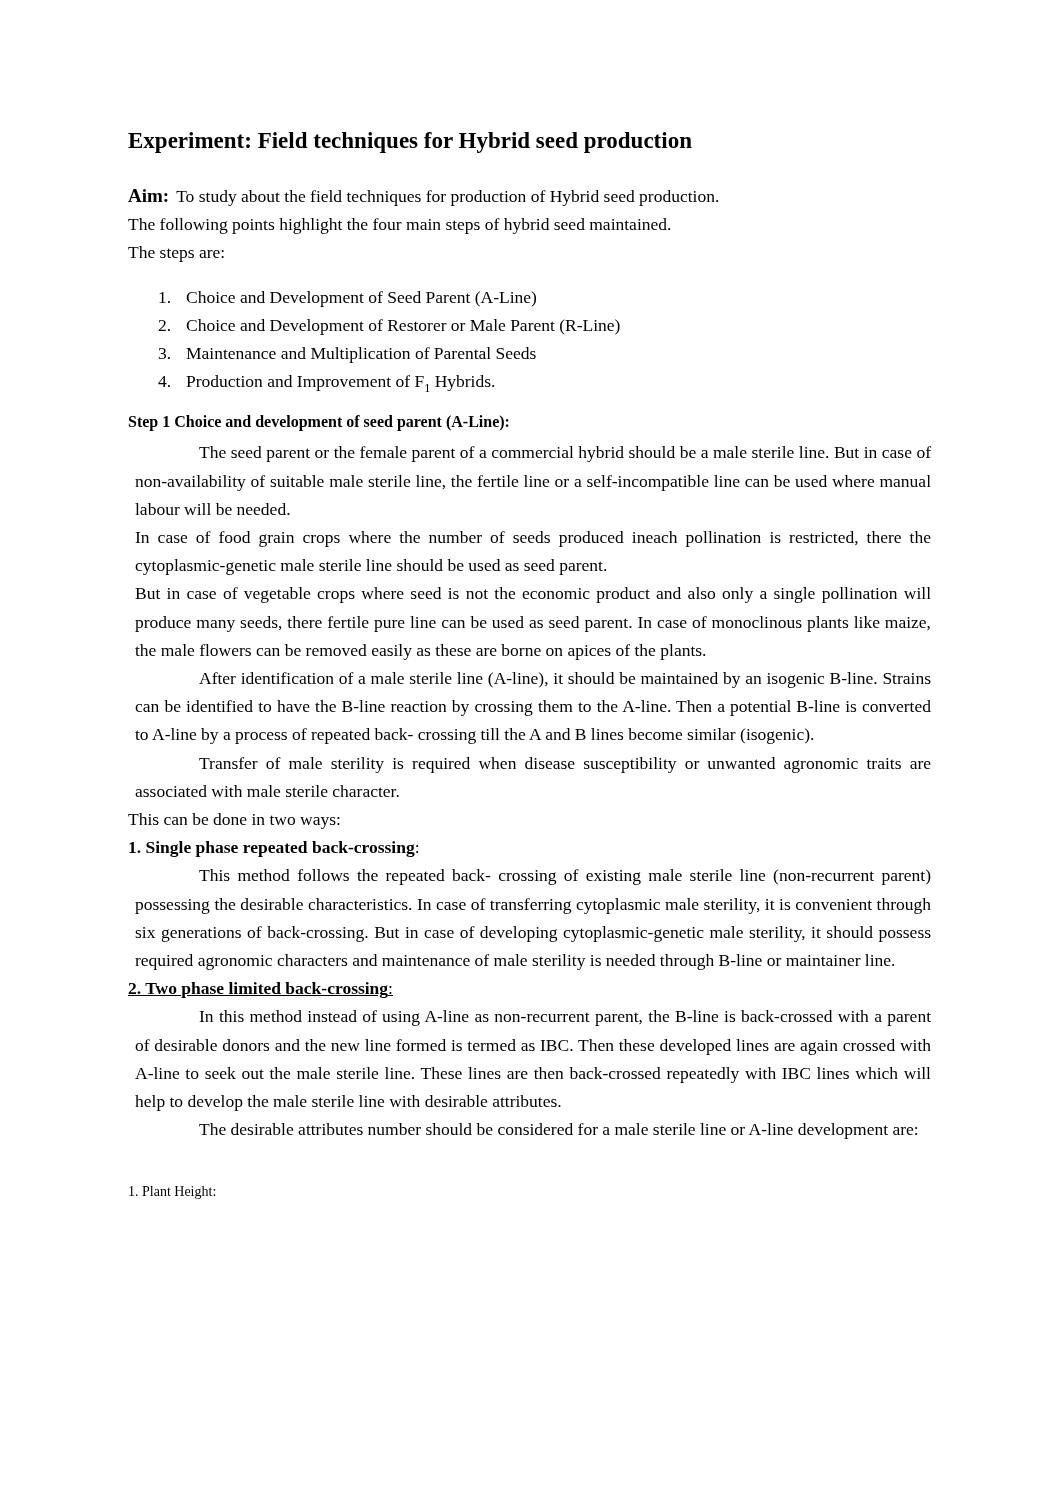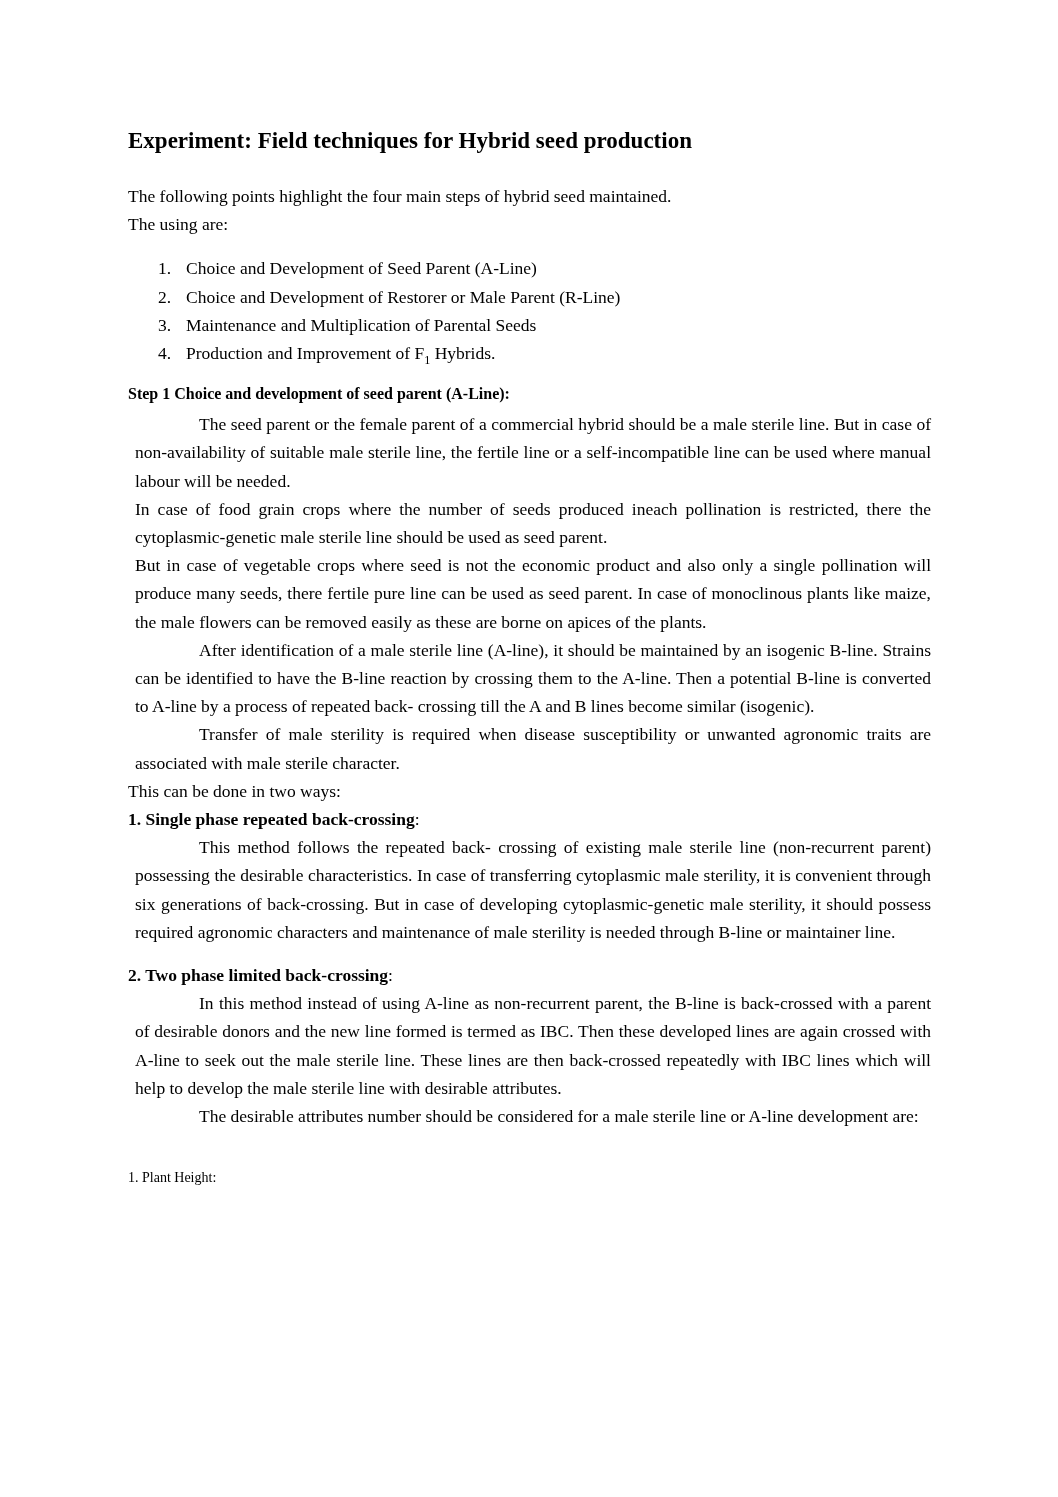"Aim: To study about the" p.body { html: none -> <p><span>Aim:</span><span>To study about the field techniques for production of Hybrid seed production.</span></p> }
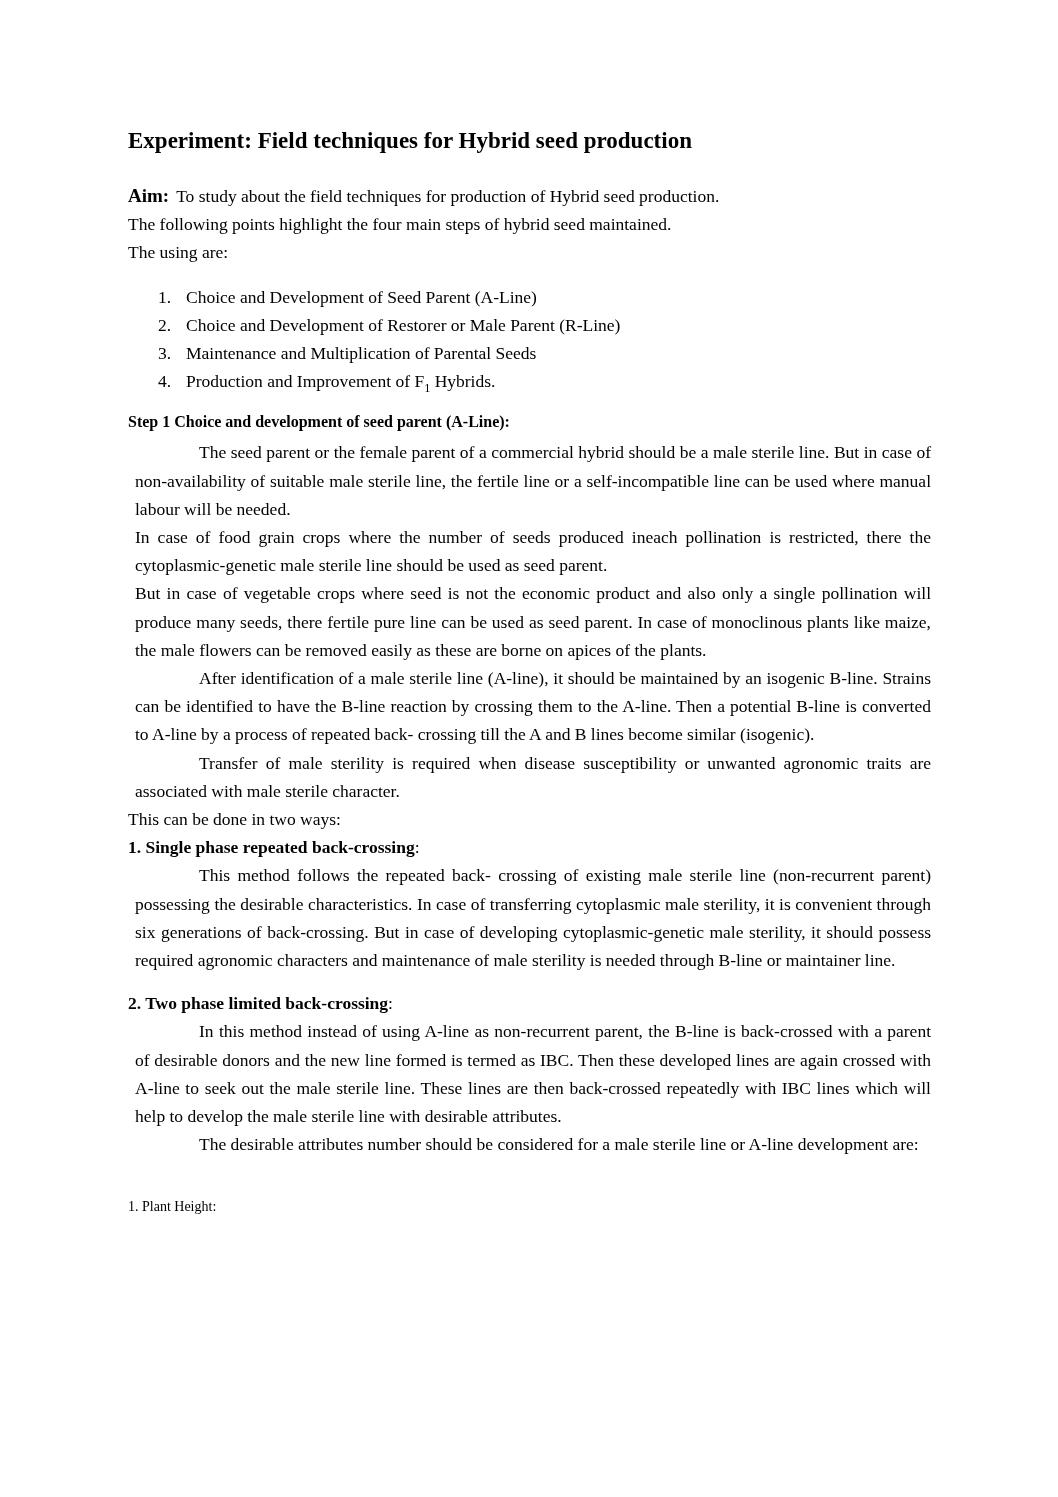"The using are:" p.body { text: using -> steps }
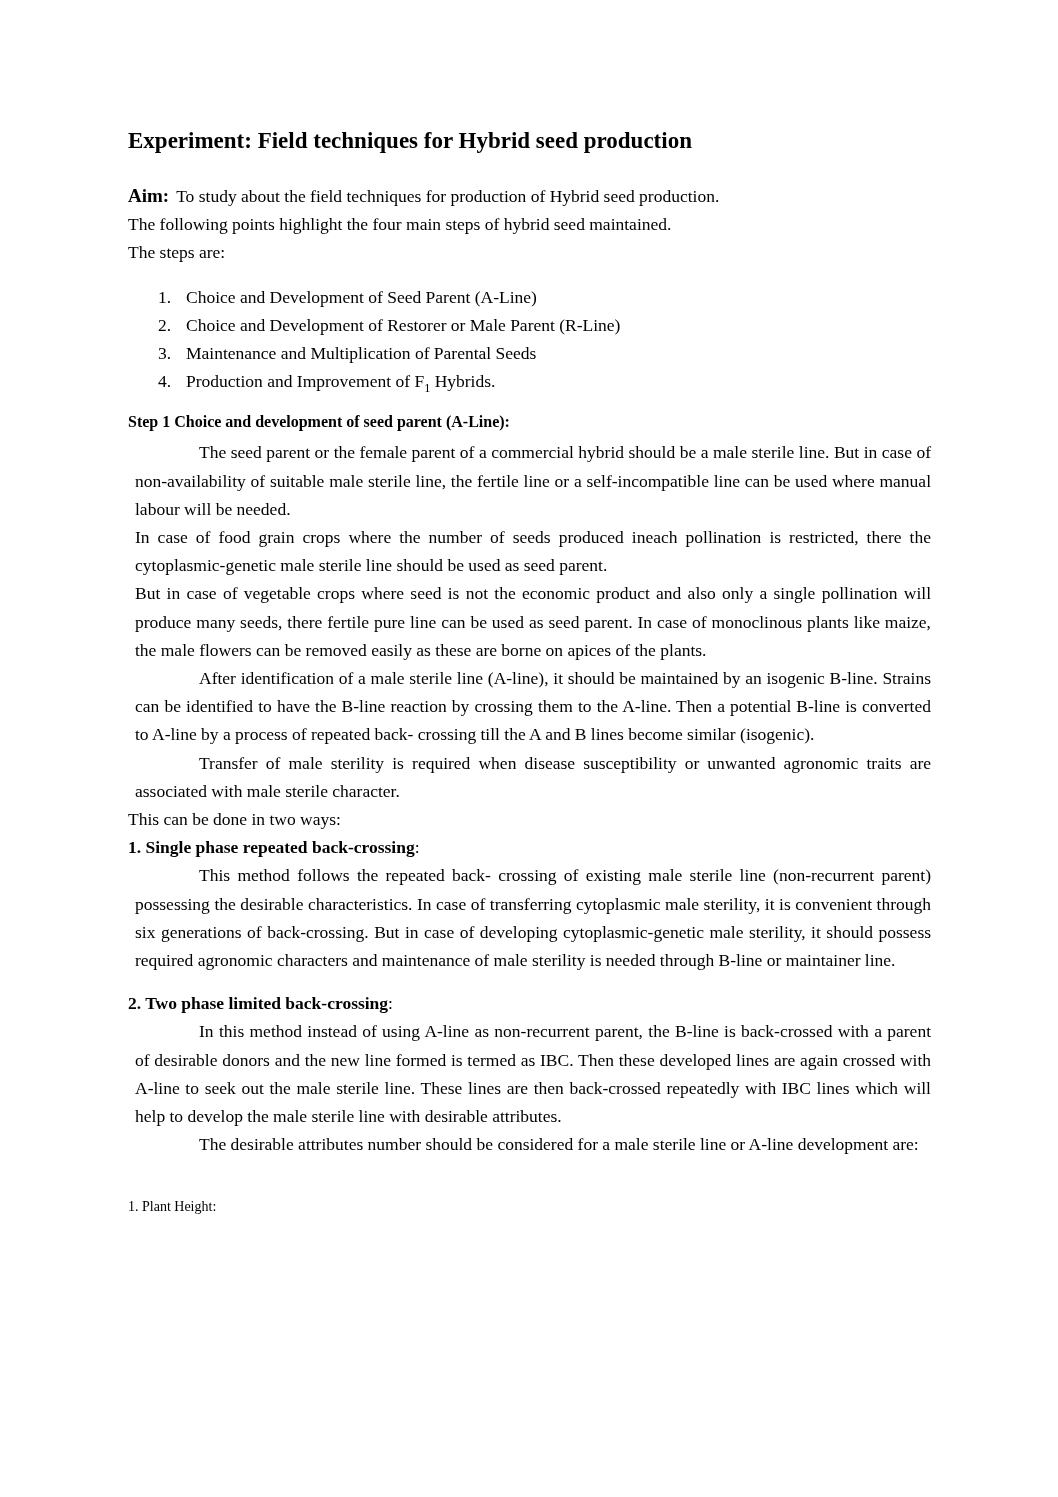"2. Two phase limited back-crossing:" .subhead-2 { margin-top: 15px -> none; text-decoration: none -> underline }
